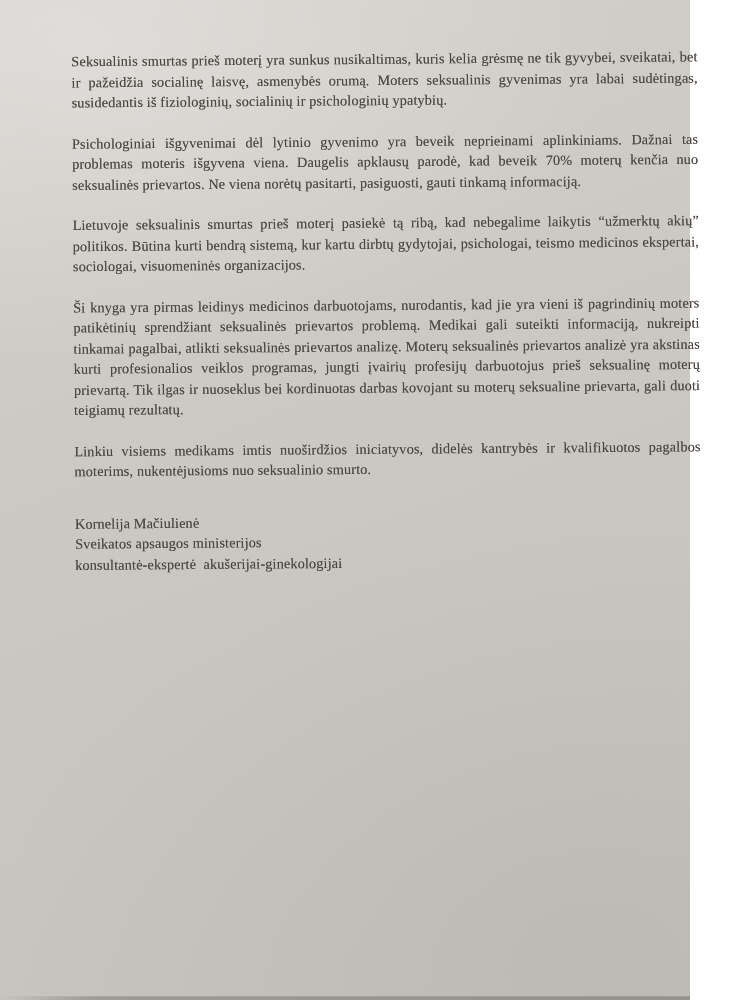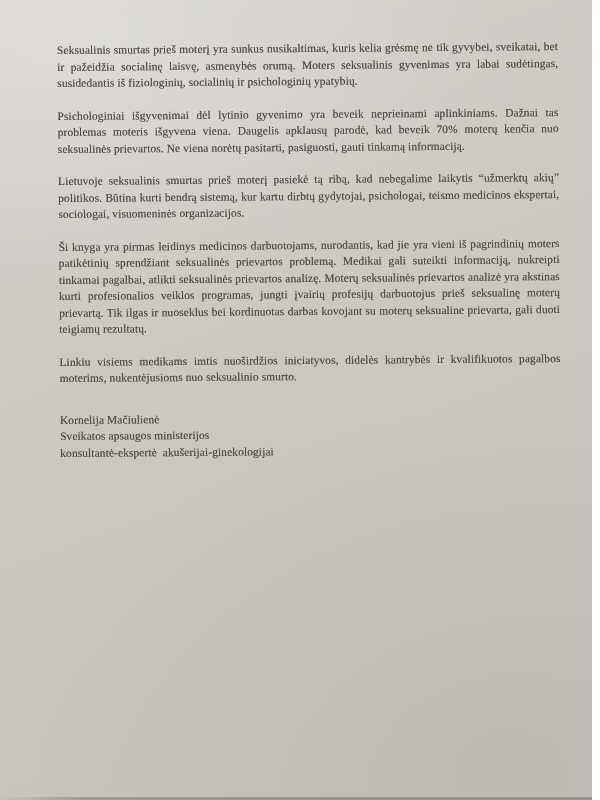"Seksualinis smurtas prieš moterį yra" .scan { padding-left: 40px -> none }
